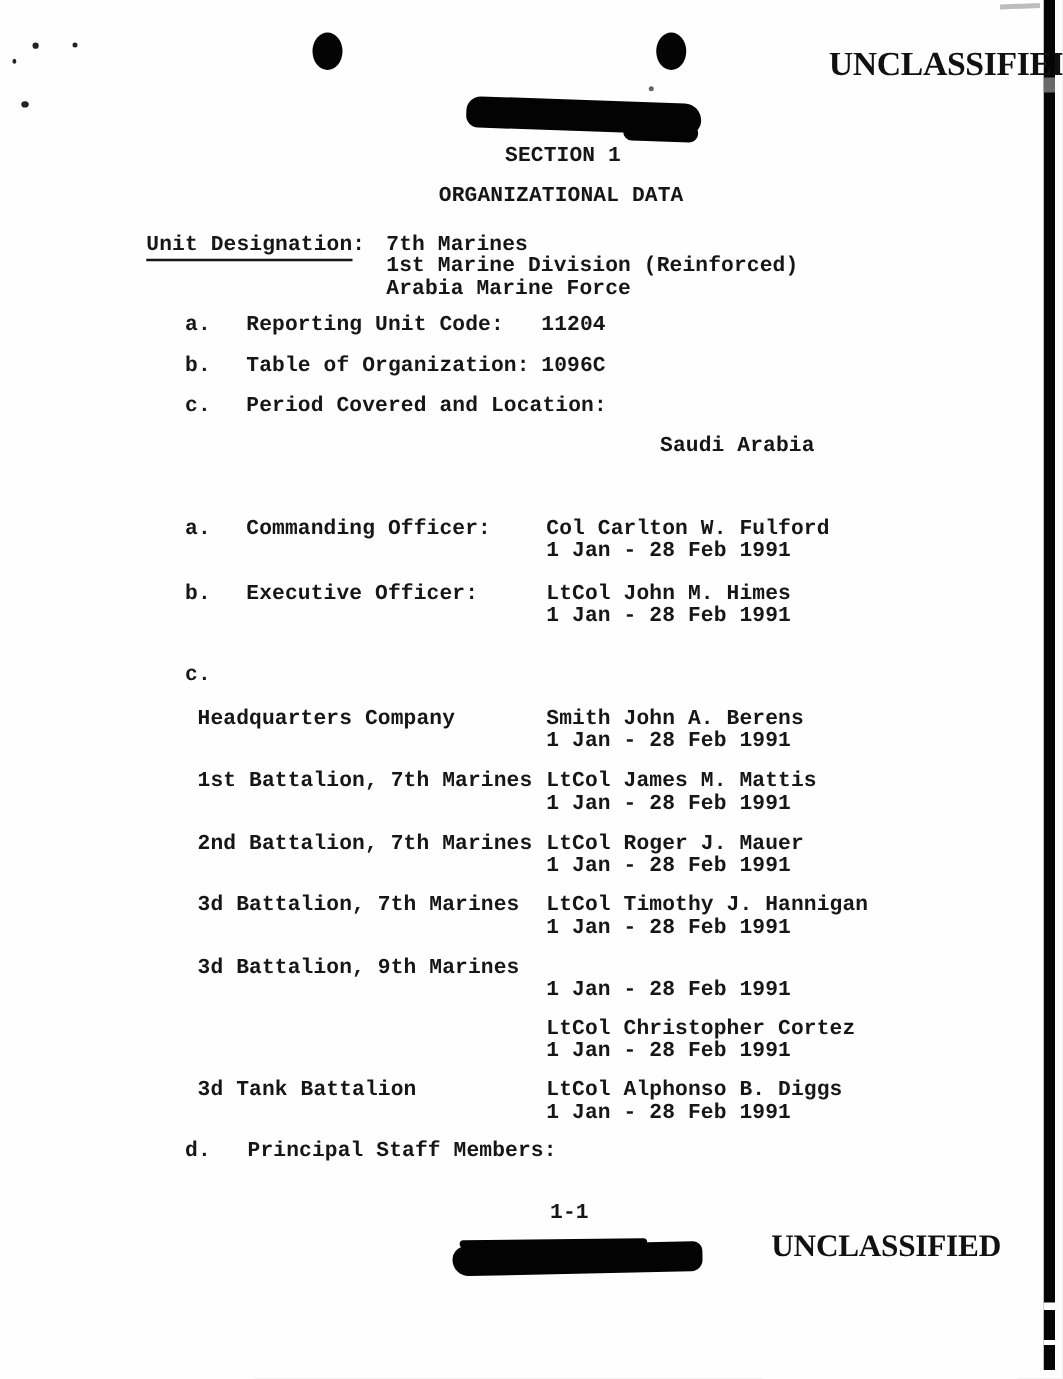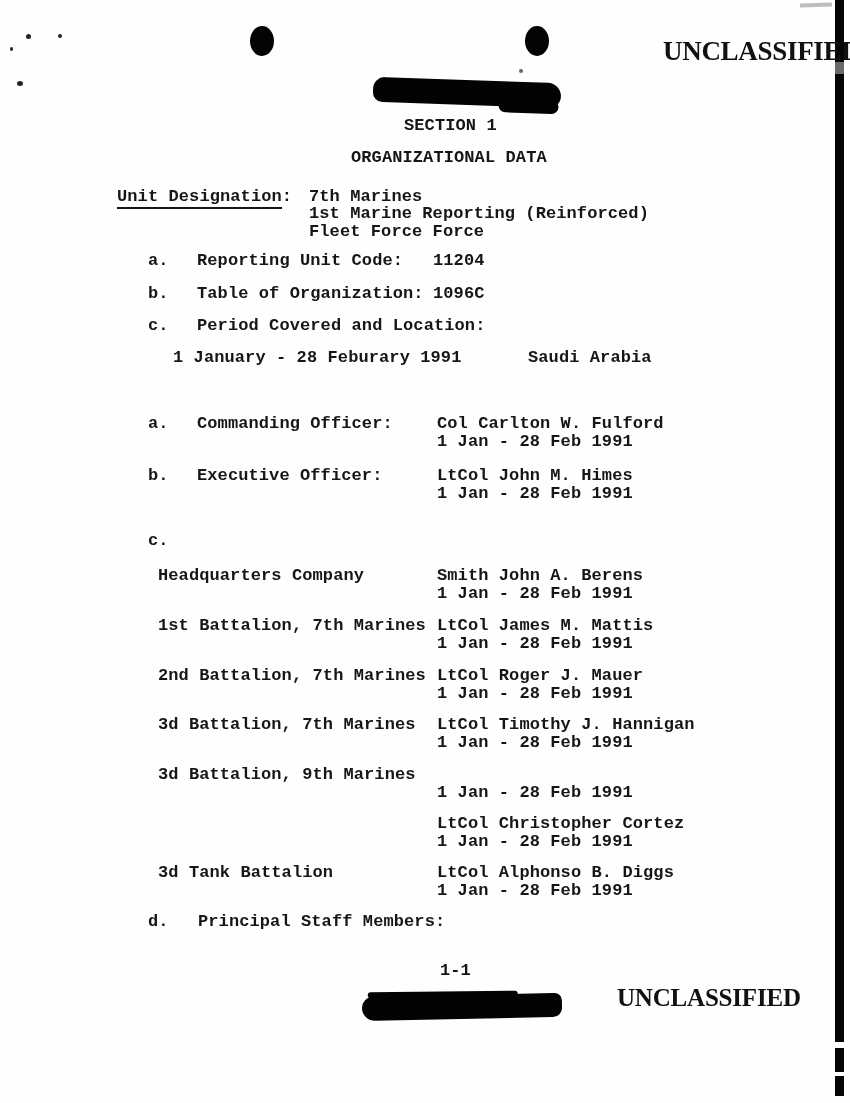"1st Marine Reporting (Reinforced)" div.t { text: Reporting -> Division }
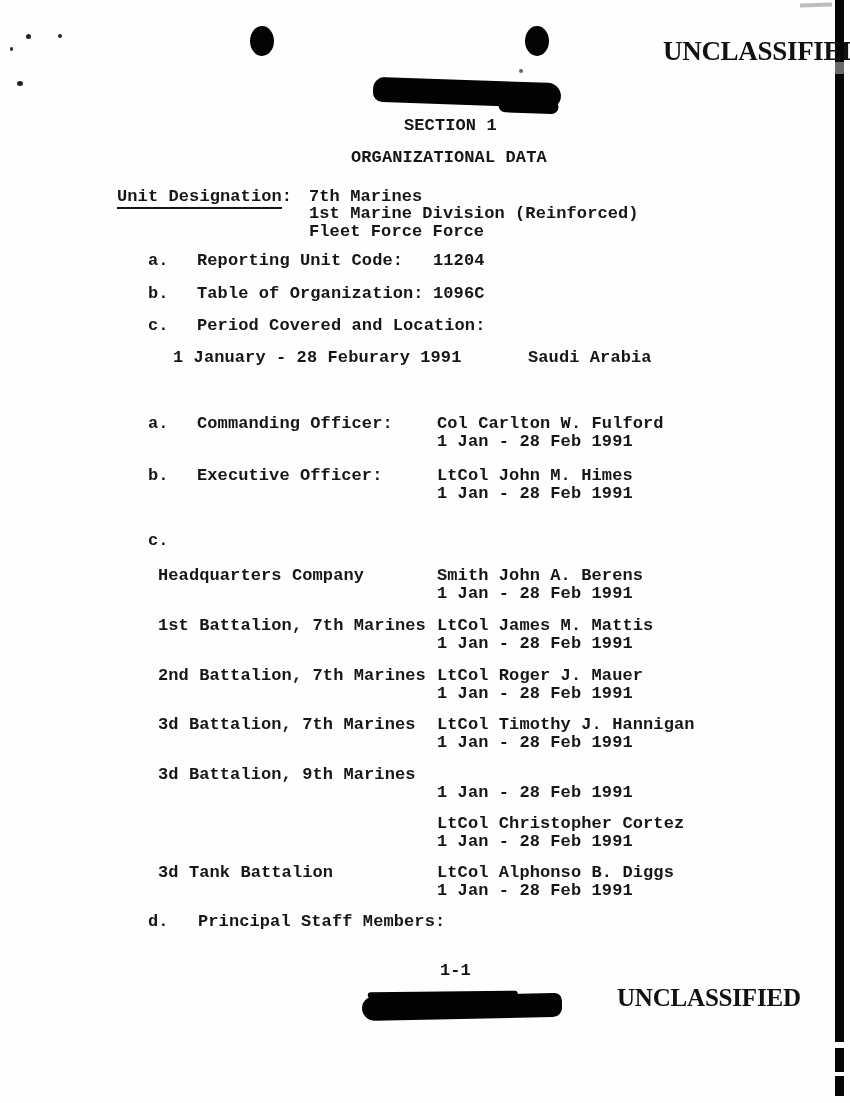"Fleet Force Force" div.t { text: Fleet Force -> Arabia Marine }
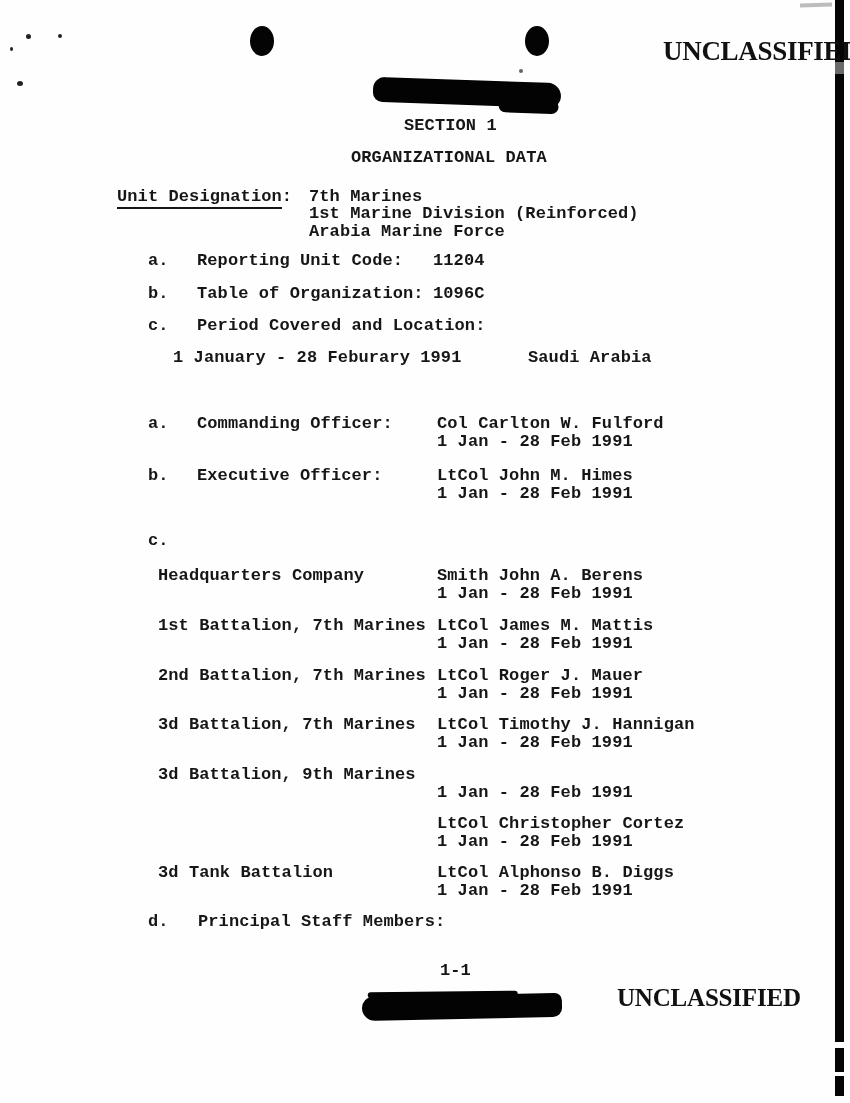"1 January - 28 Feburary" div.t { html: <div>1 January - 28 Feburary 1991</div> -> none }
